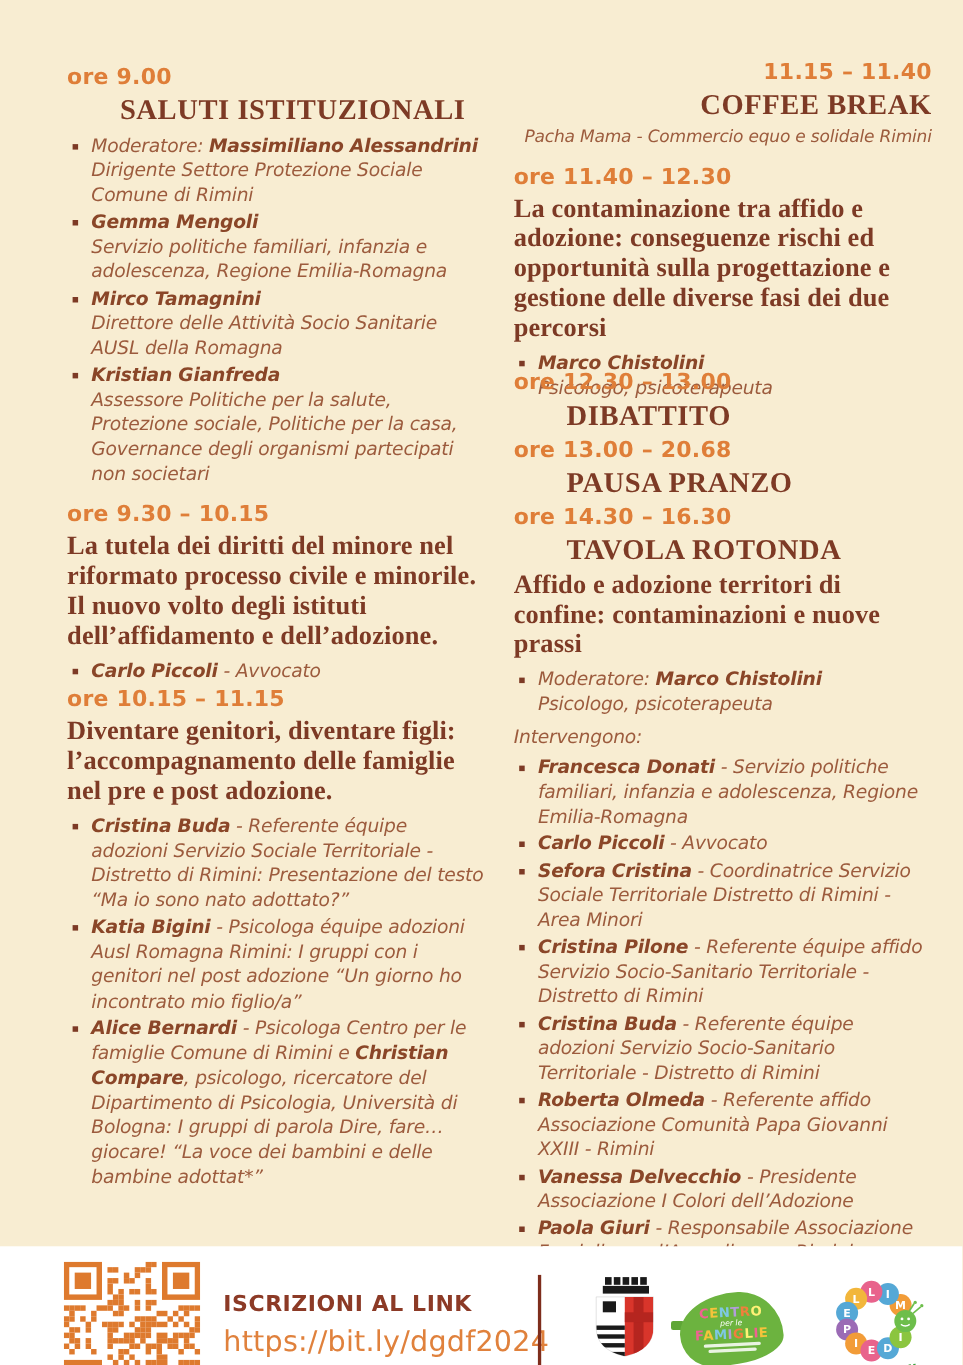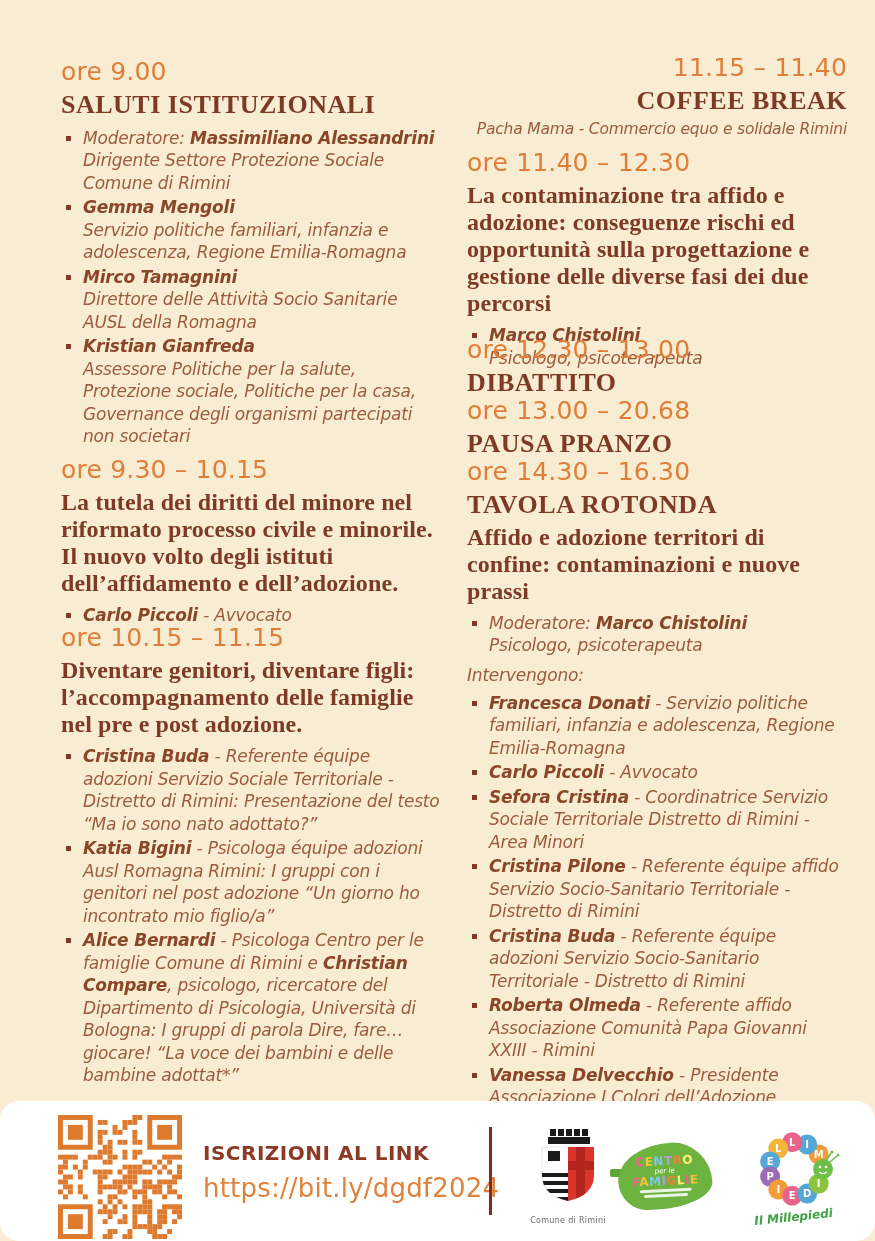"ore 9.00" .time { font-size: 25px -> 20px; font-weight: 400 -> 700 }
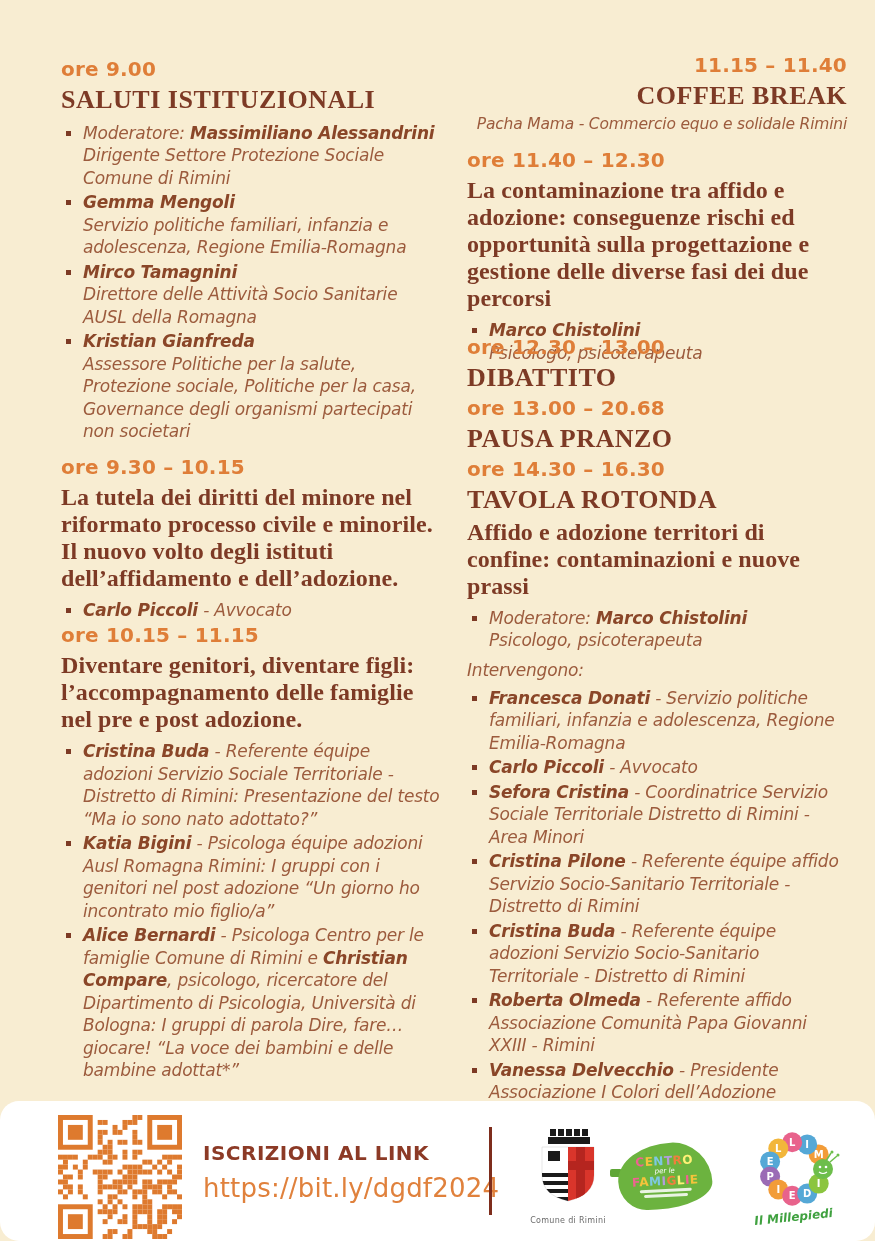"SALUTI ISTITUZIONALI" .title-caps { margin-left: none -> 48px }
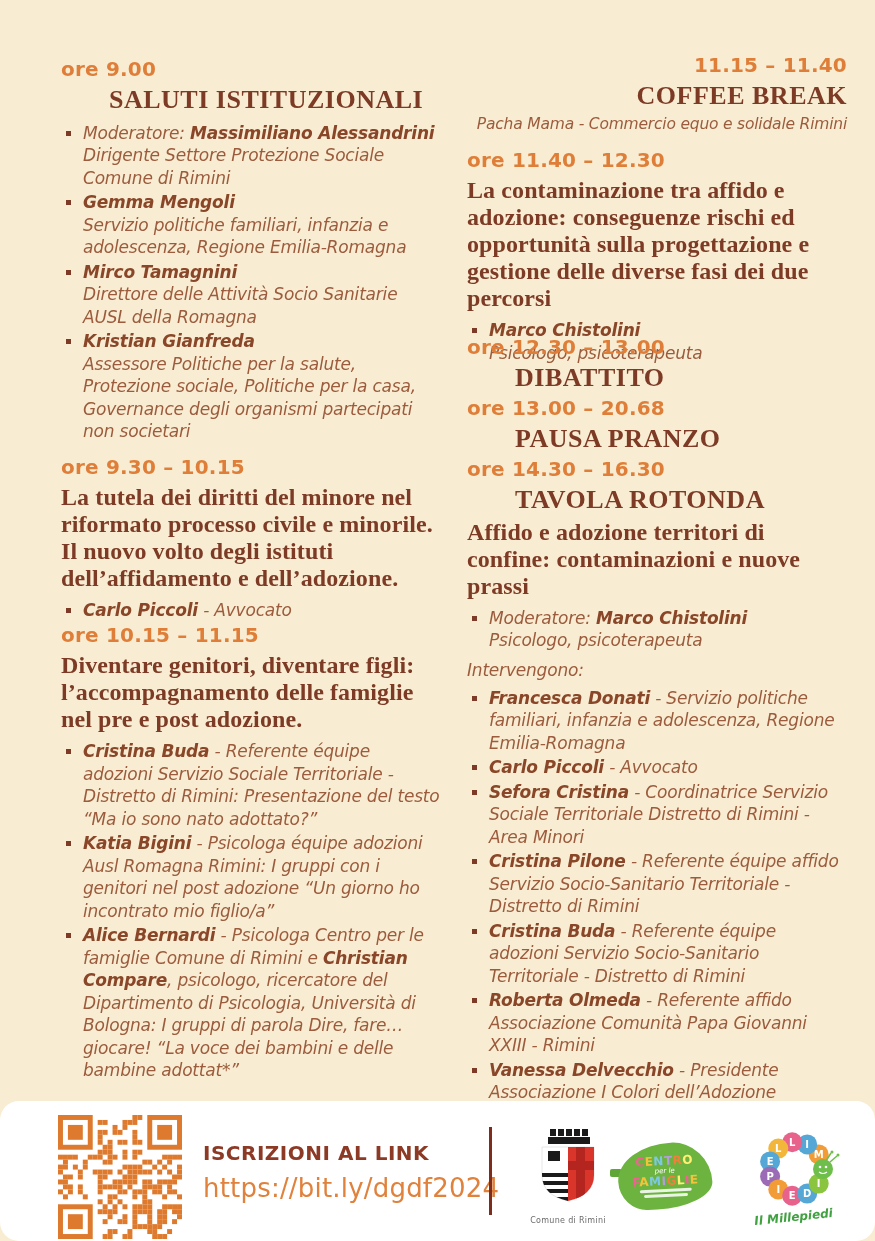"ISCRIZIONI AL LINK" #footer { border-radius: 19px -> none; height: 140px -> 108px }
